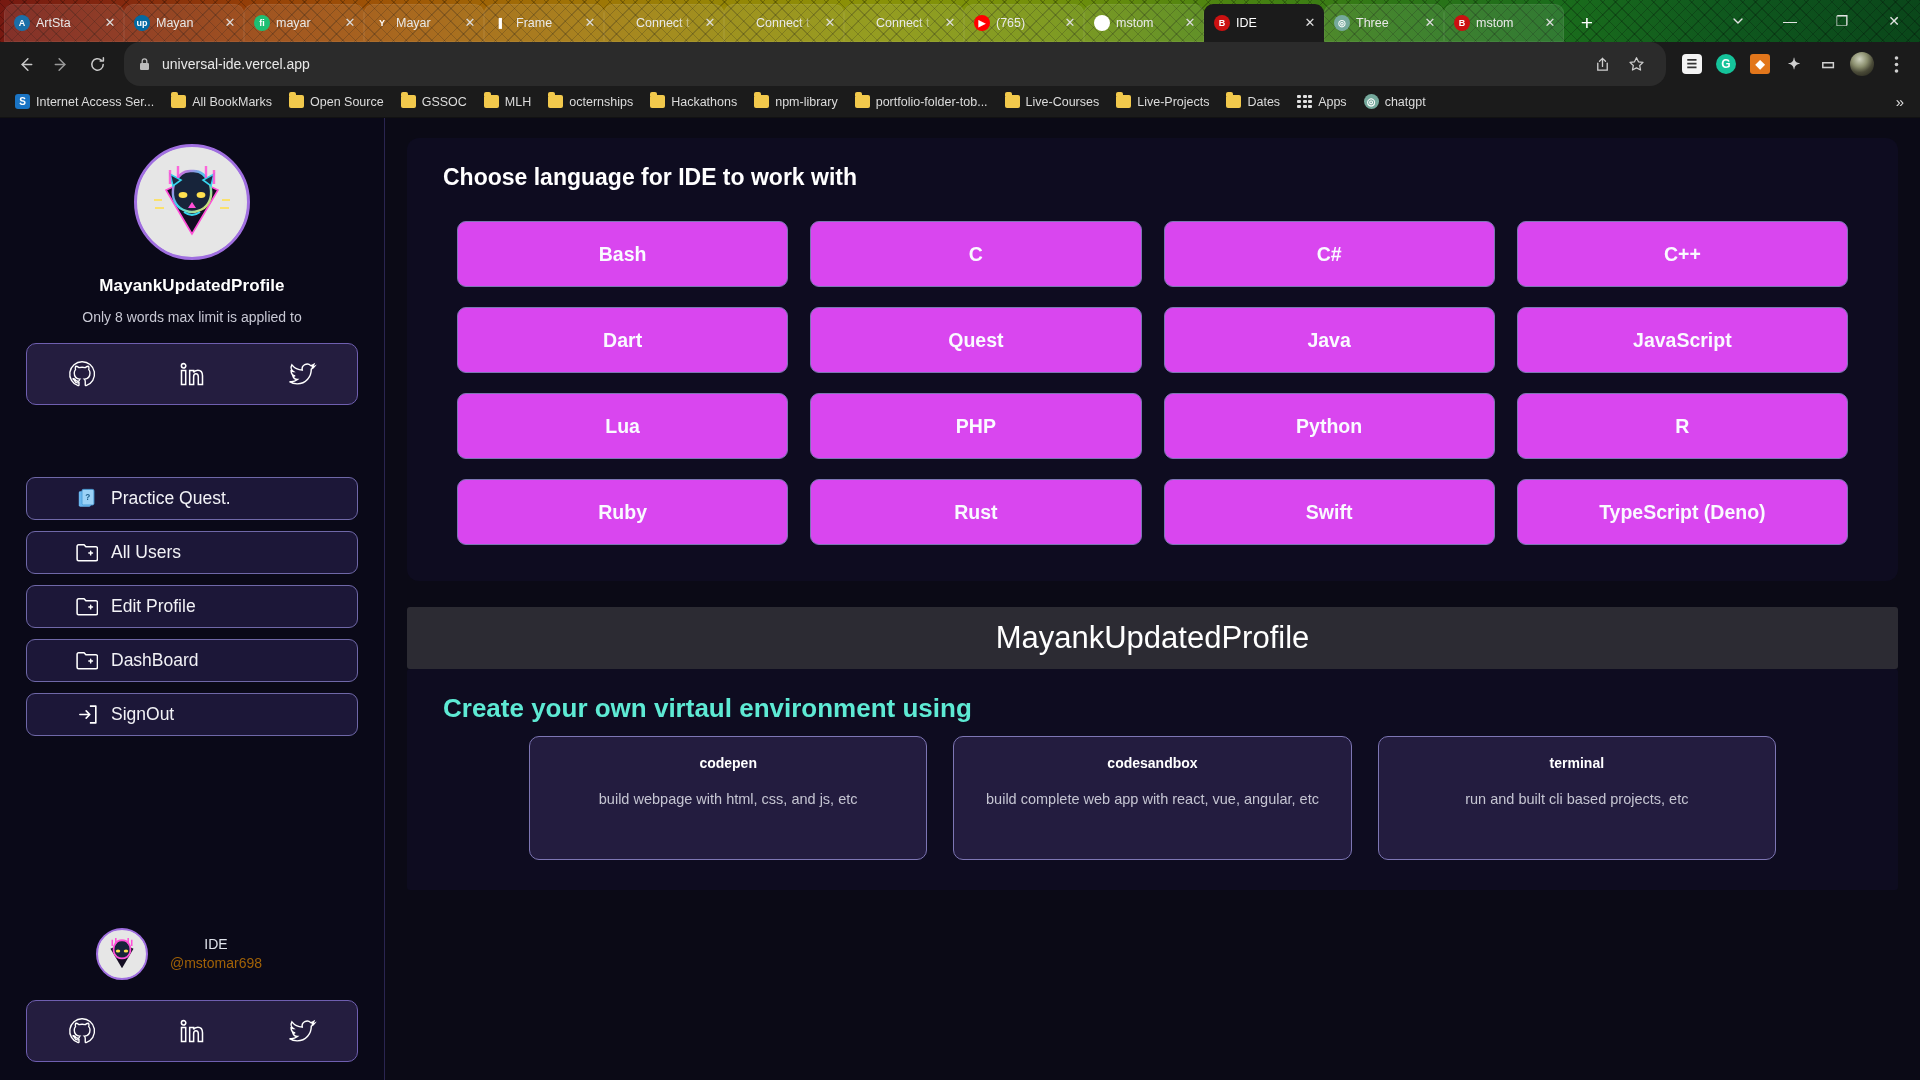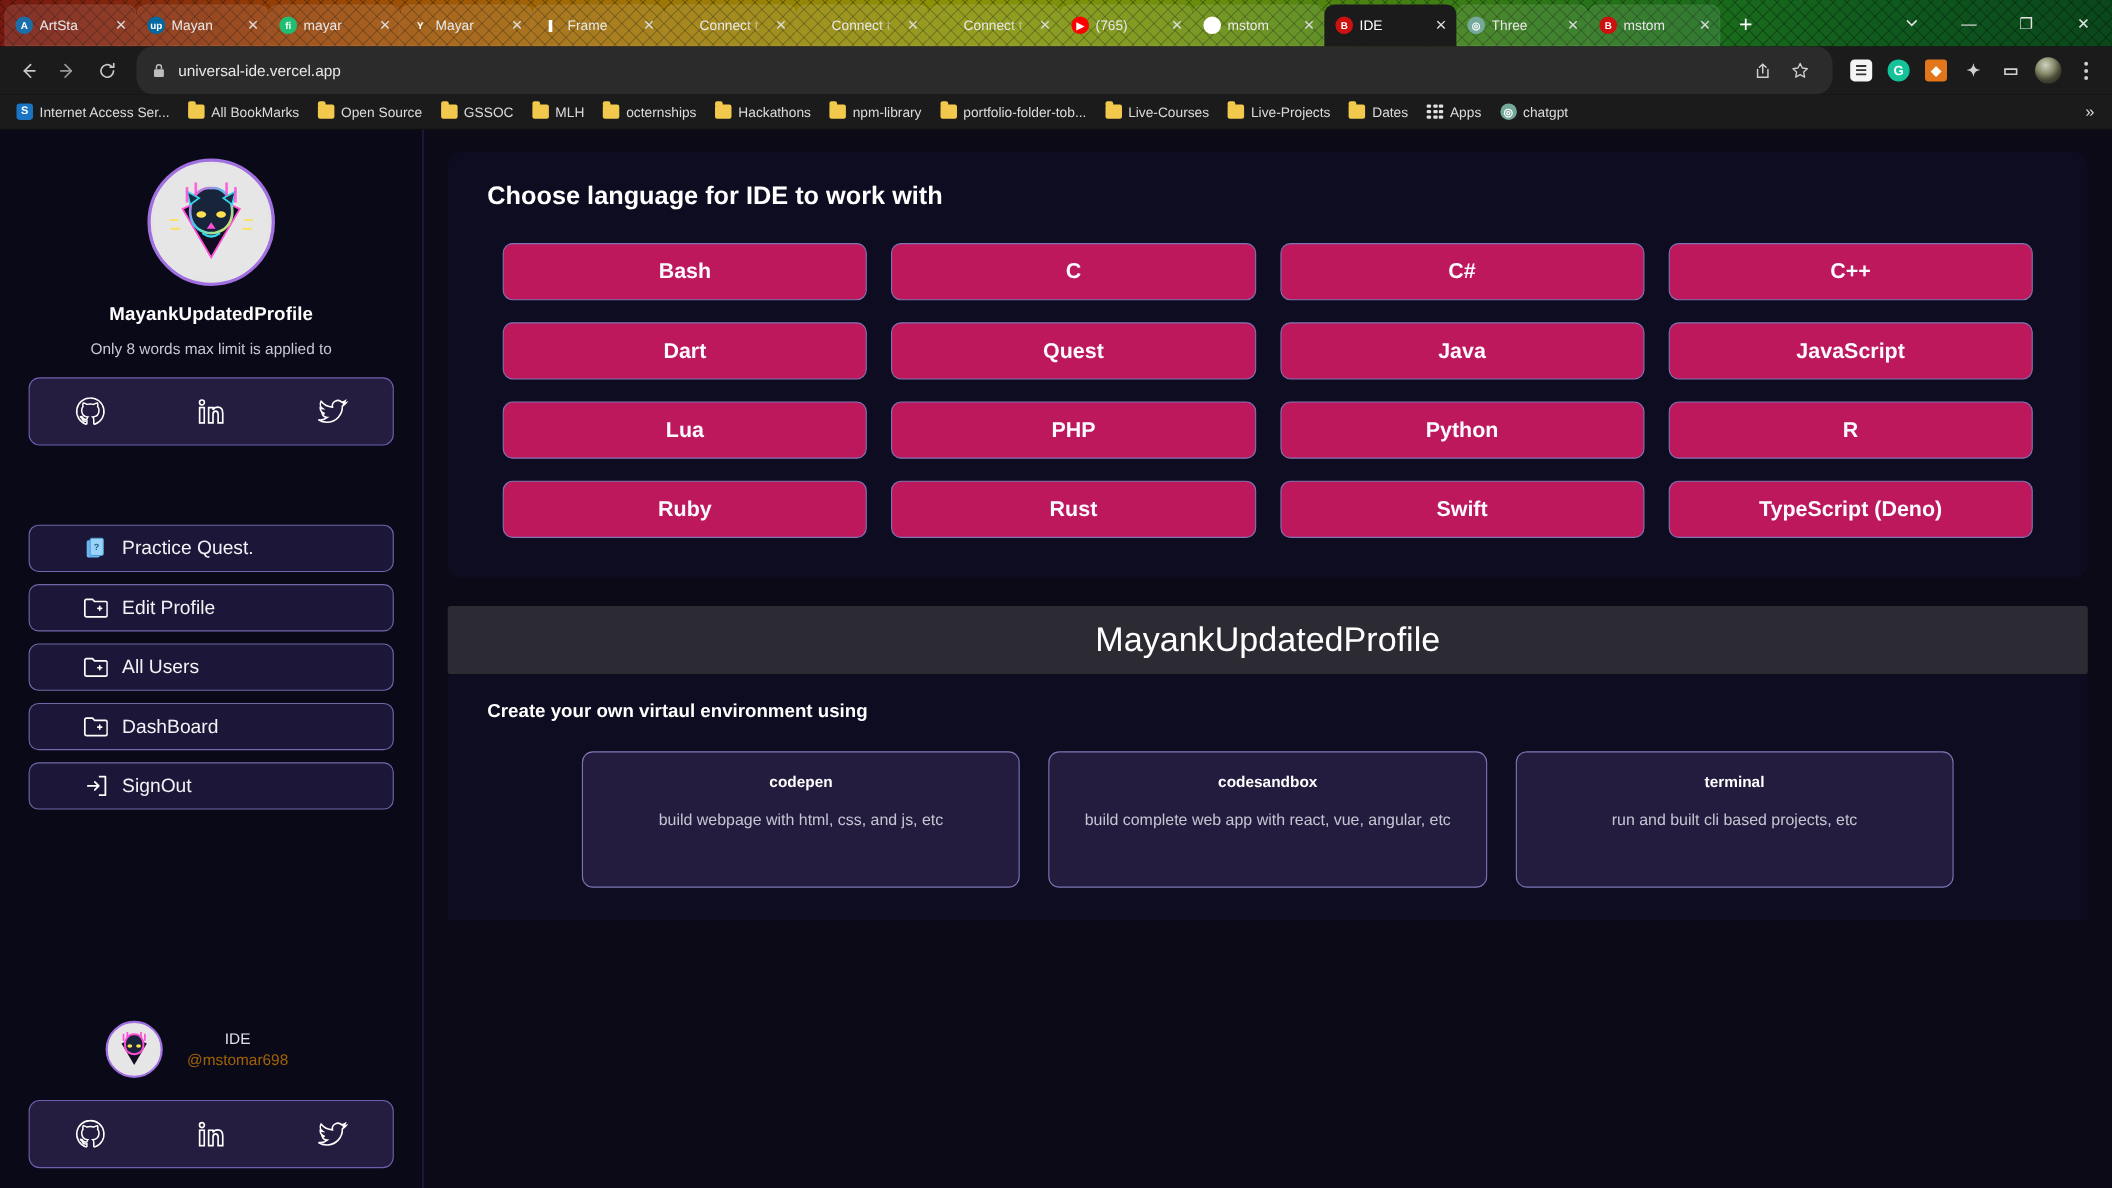"Bash" .lang-btn { background: #be185d -> #d946ef; height: 52px -> 66px }
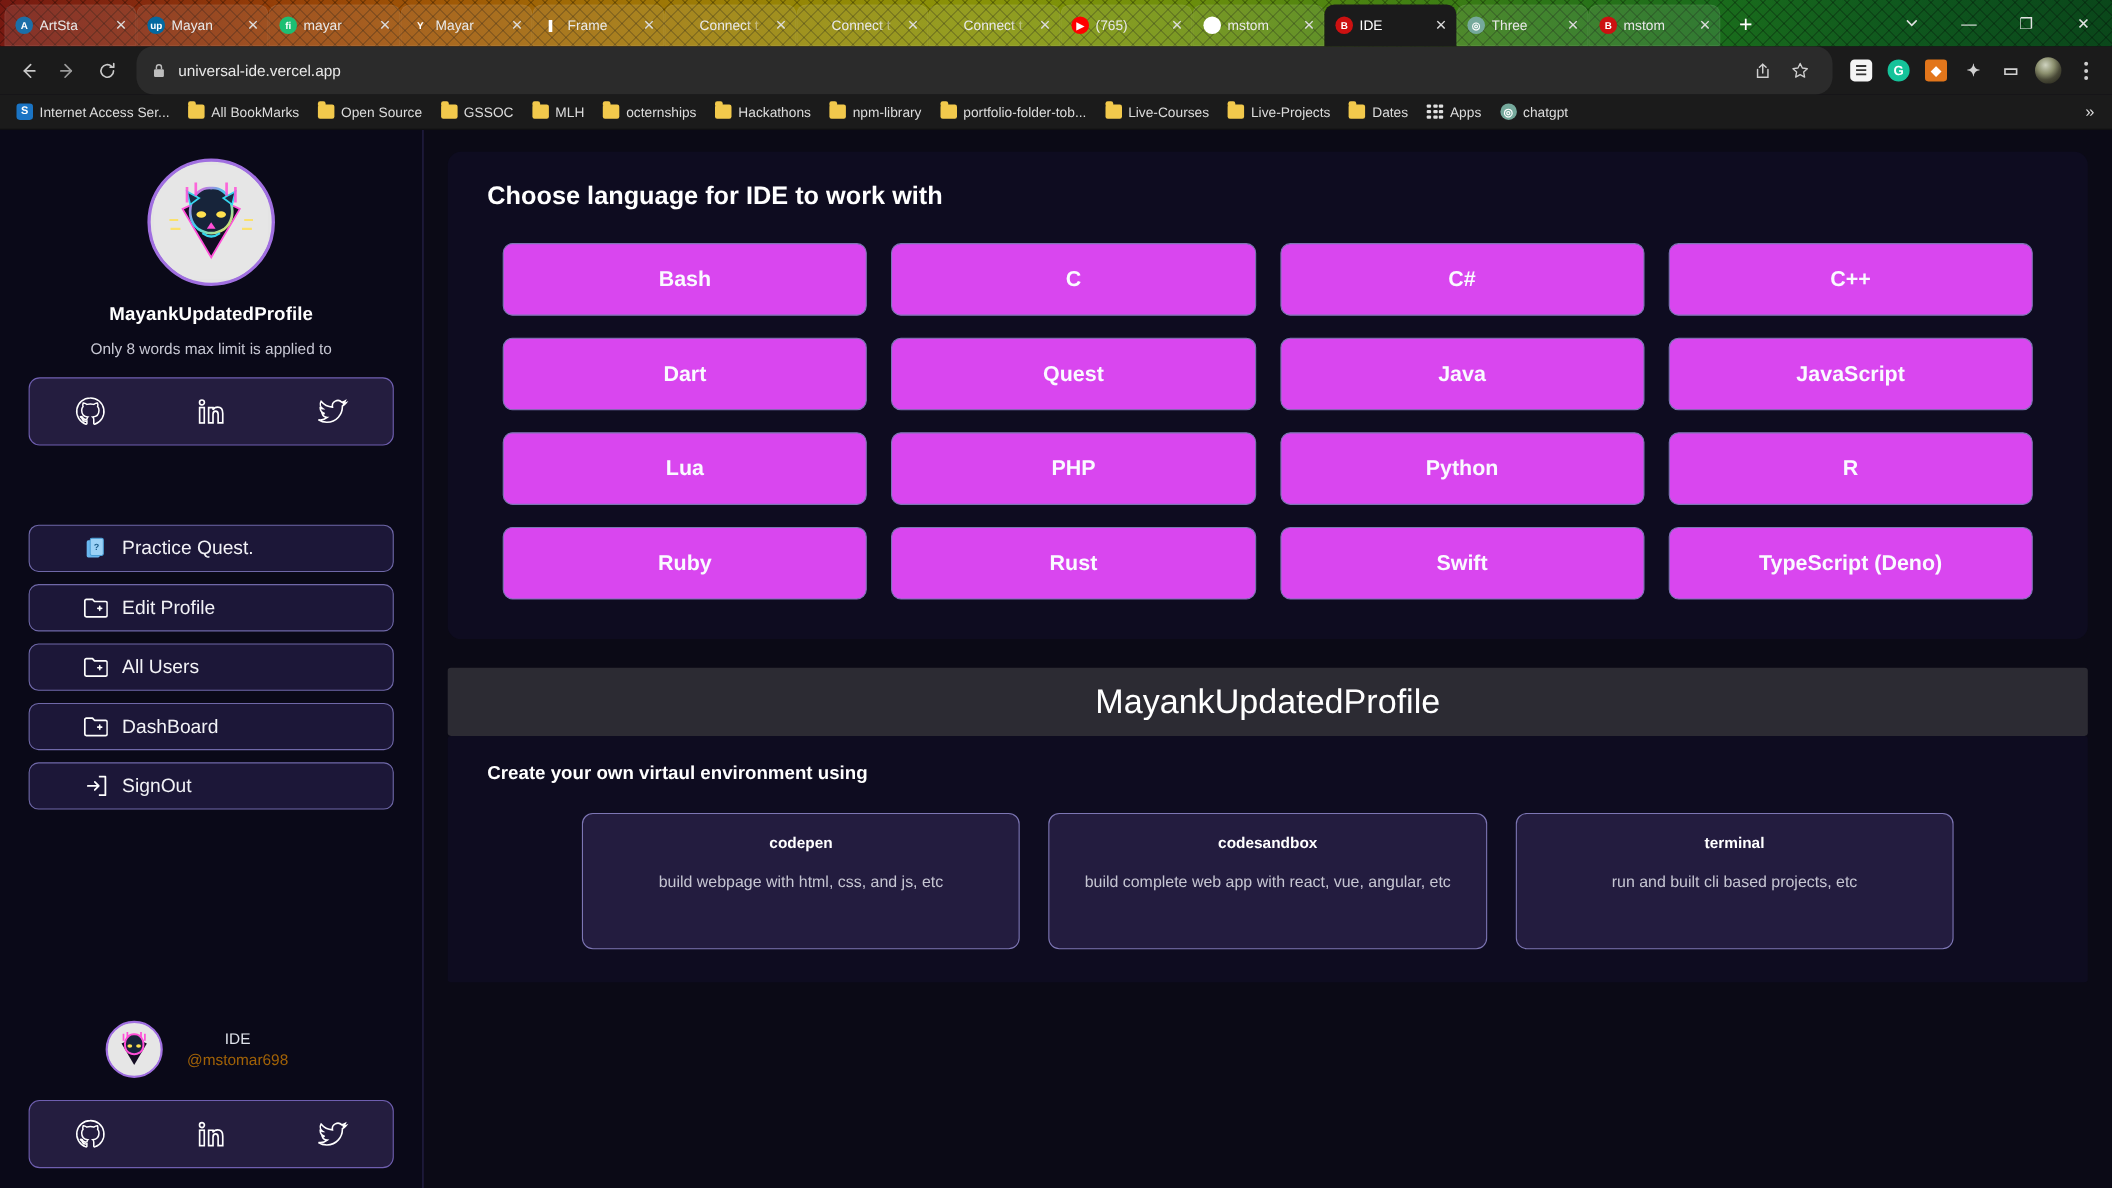"Edit Profile" div.menu-btn { order: before "All Users" -> after "All Users" }
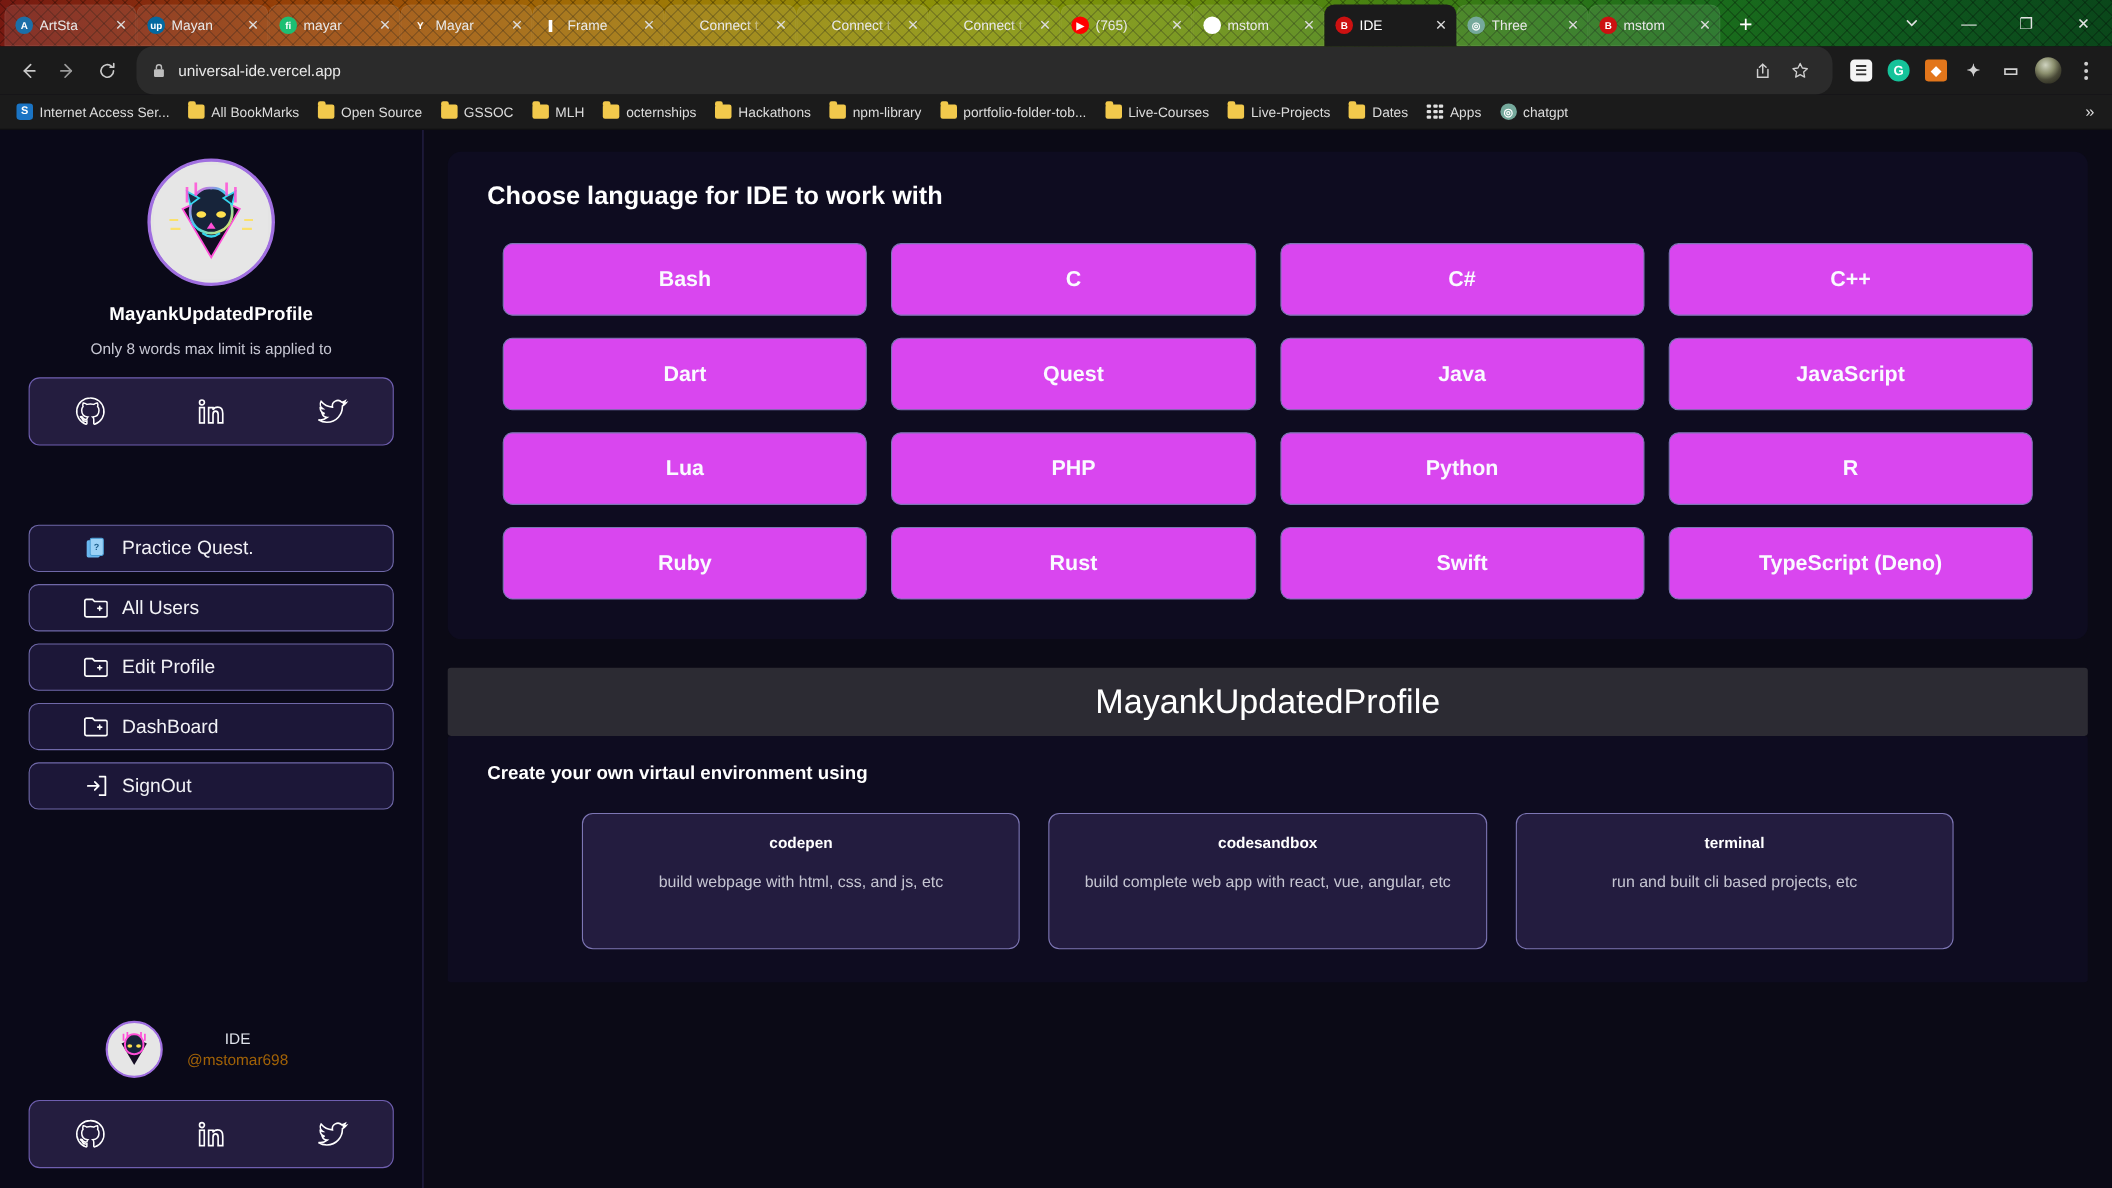"Create your own virtaul environment" .panel2-title { color: #ffffff -> #5eead4; font-size: 17px -> 26px; margin-bottom: 26px -> 12px }
